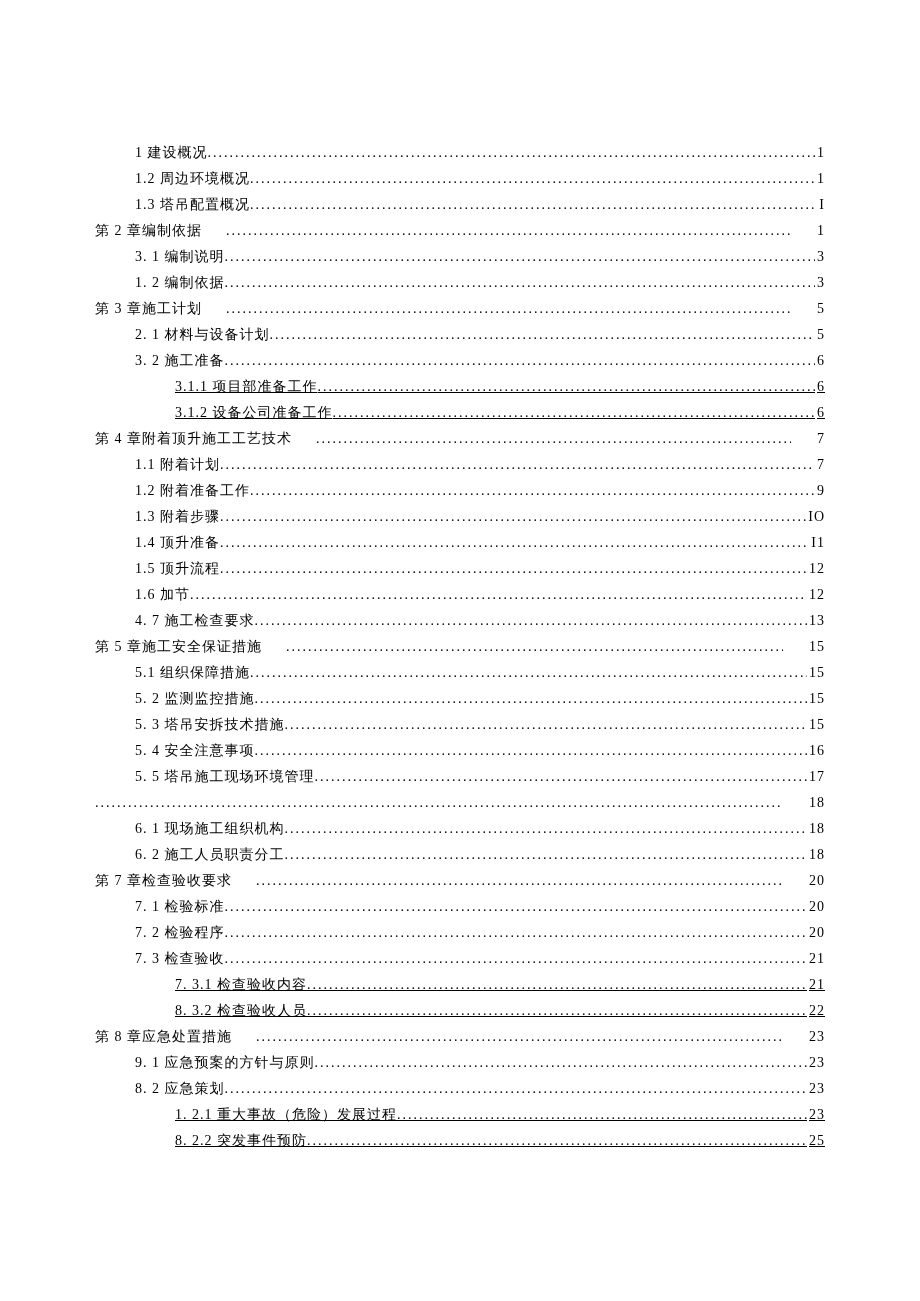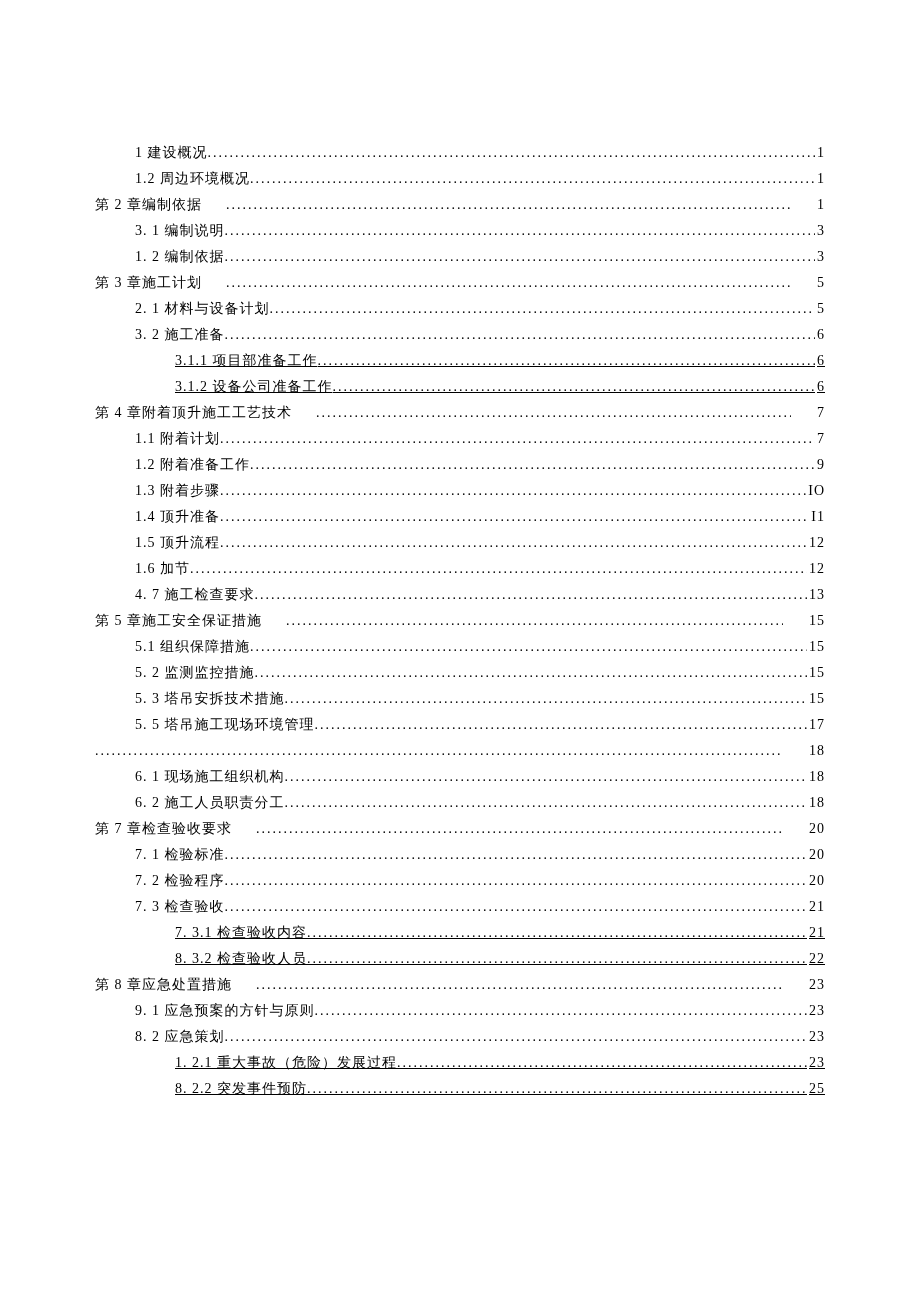"1.3 塔吊配置概况" div.toc-row { html: none -> <div> <span>1.3 塔吊配置概况</span> <span></span> <span>I</span> </div> }
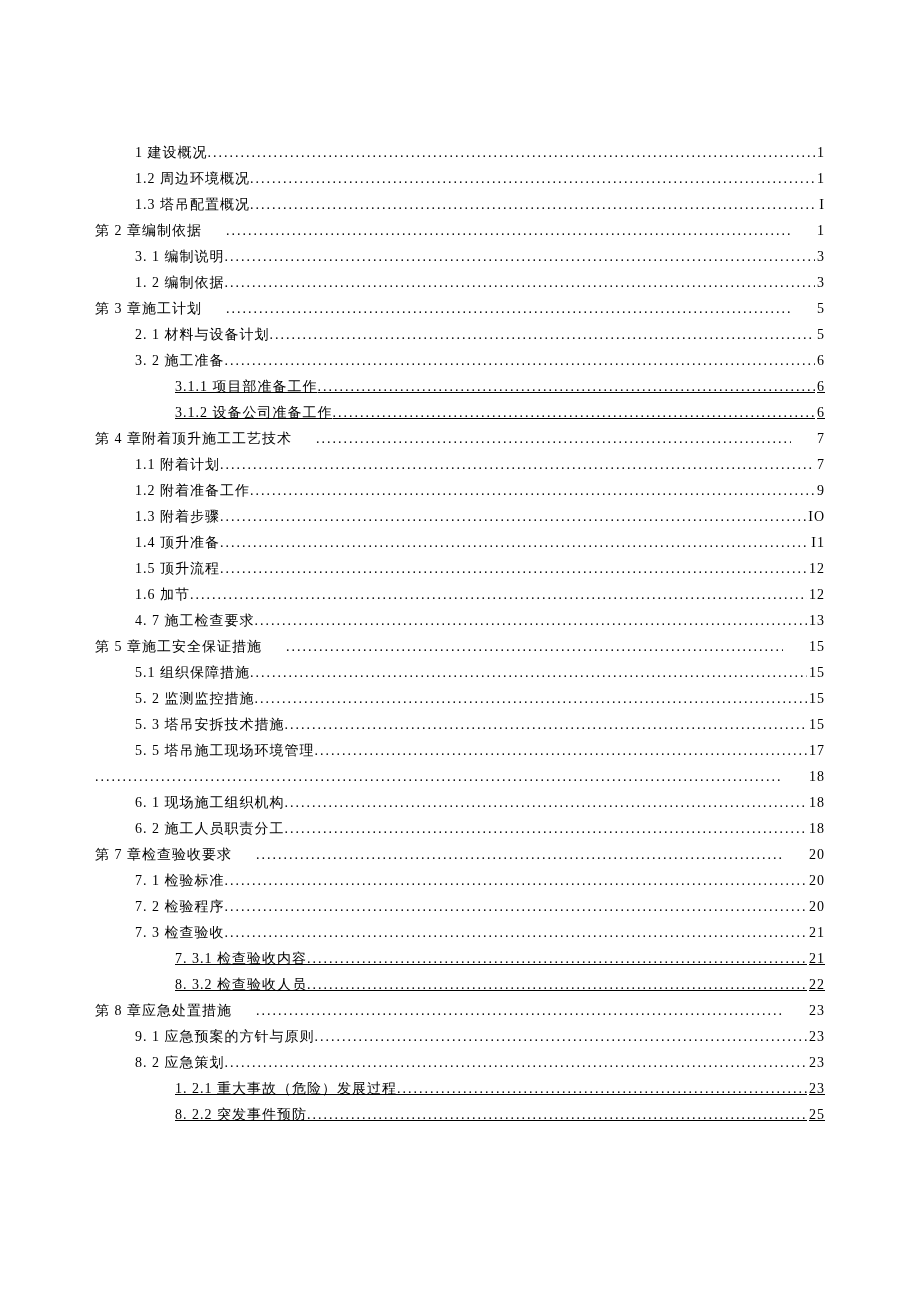"5. 4 安全注意事项" div.toc-row { html: none -> <div> <span>5. 4 安全注意事项 </span> <span></span> <span>16</span> </div> }
